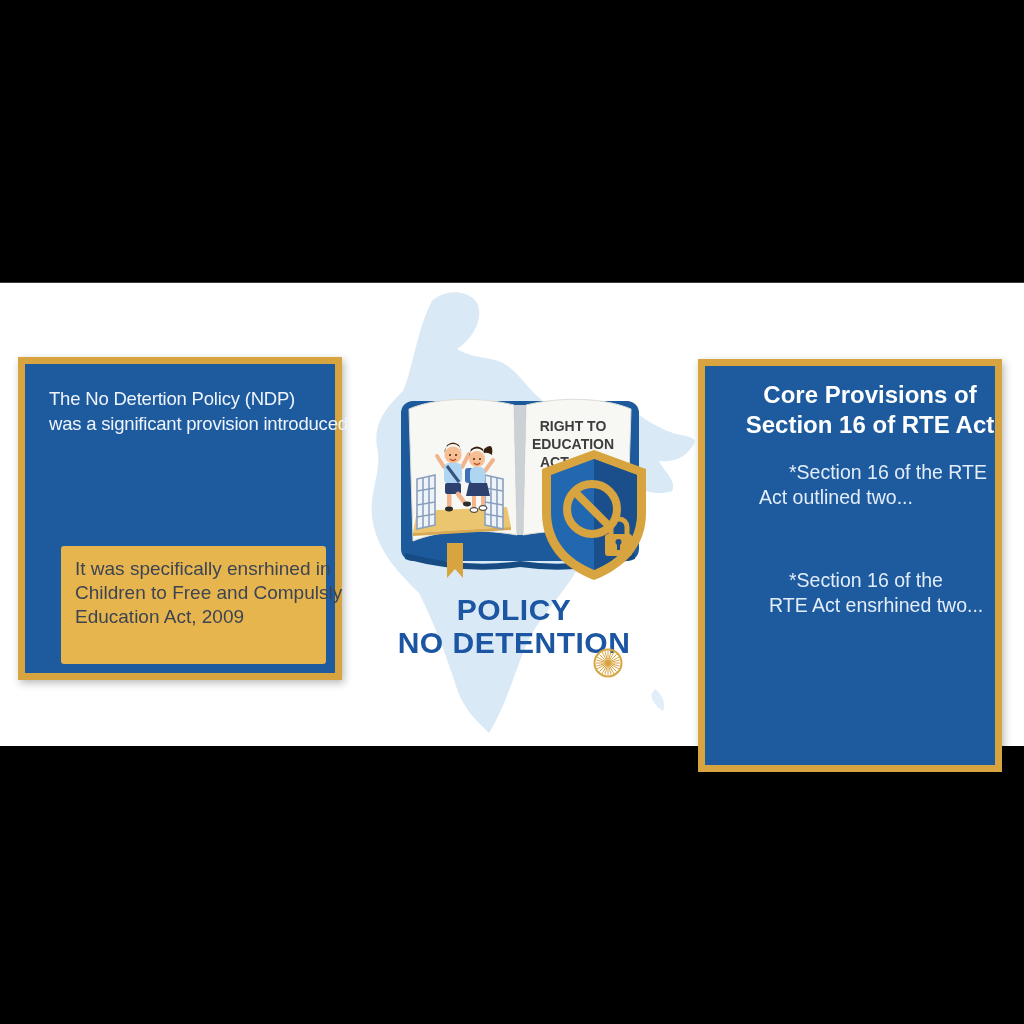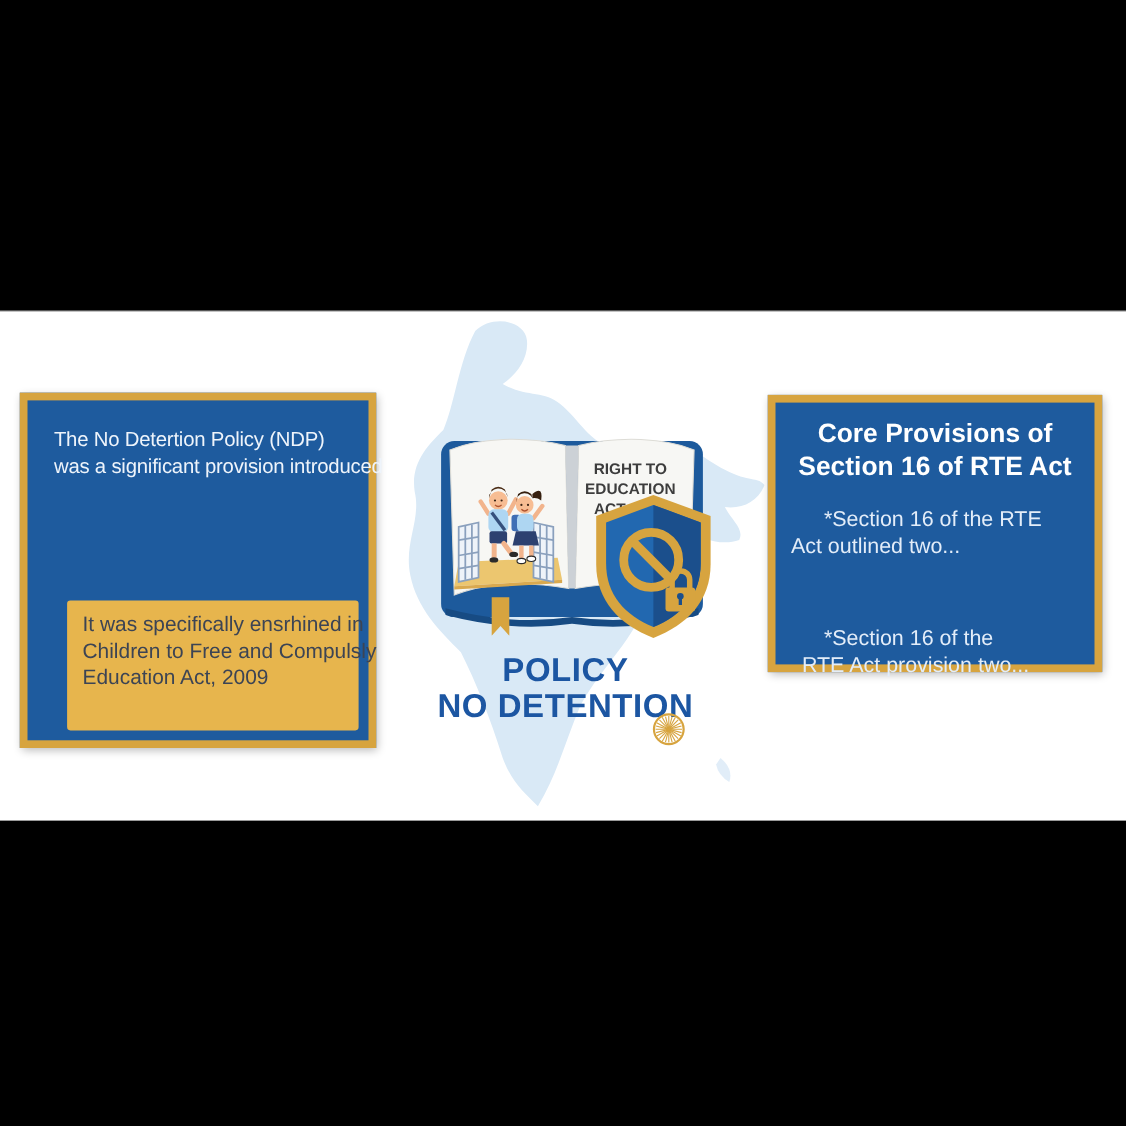"Core Provisions of Section 16" .panel-right { height: 252px -> 413px; padding-left: none -> 40px }
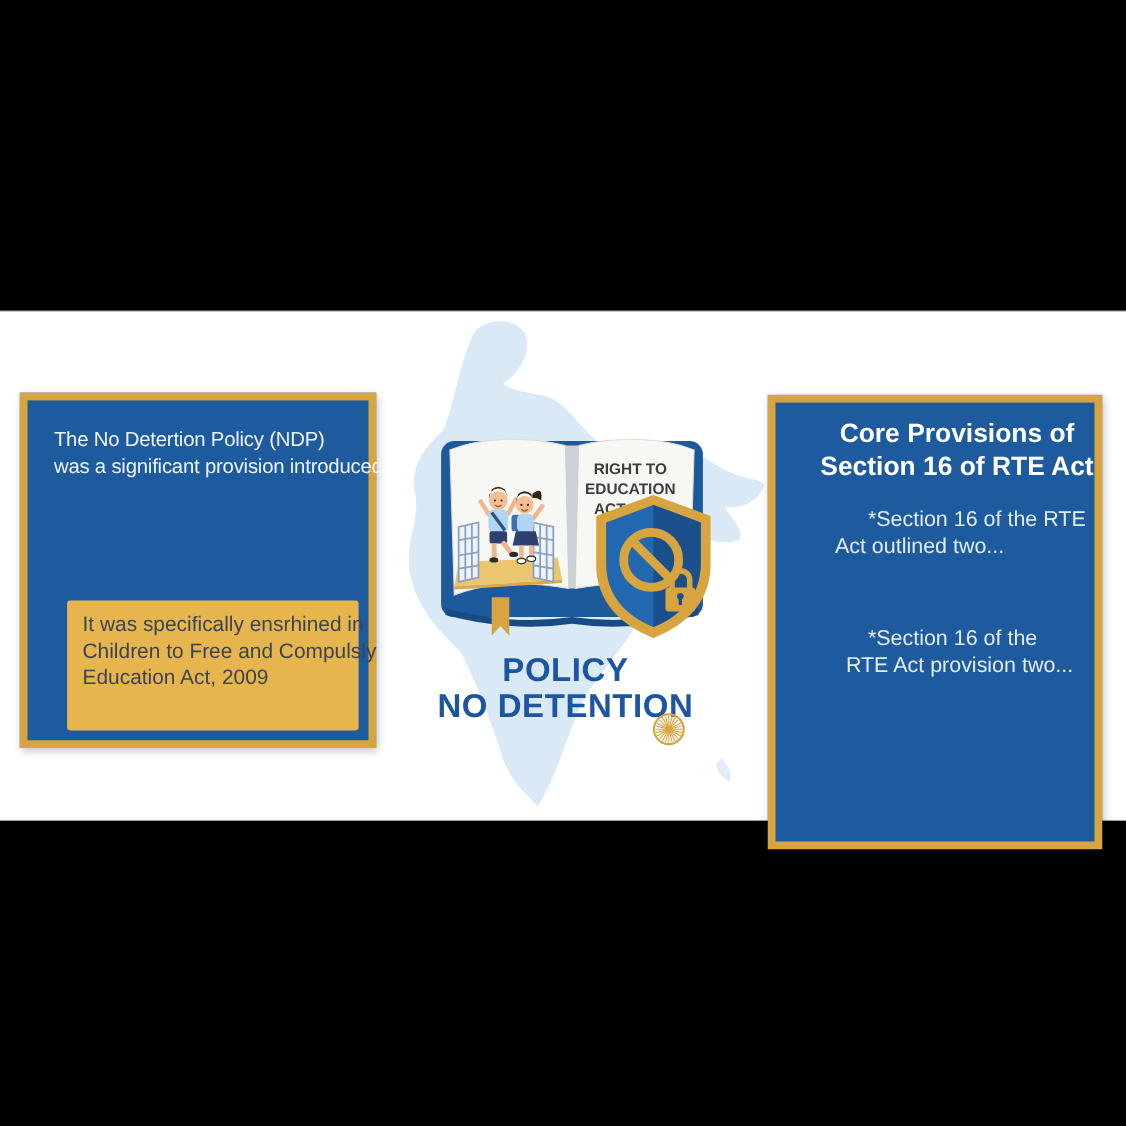"RTE Act provision two..." span.ind-c { text: provision -> ensrhined }
